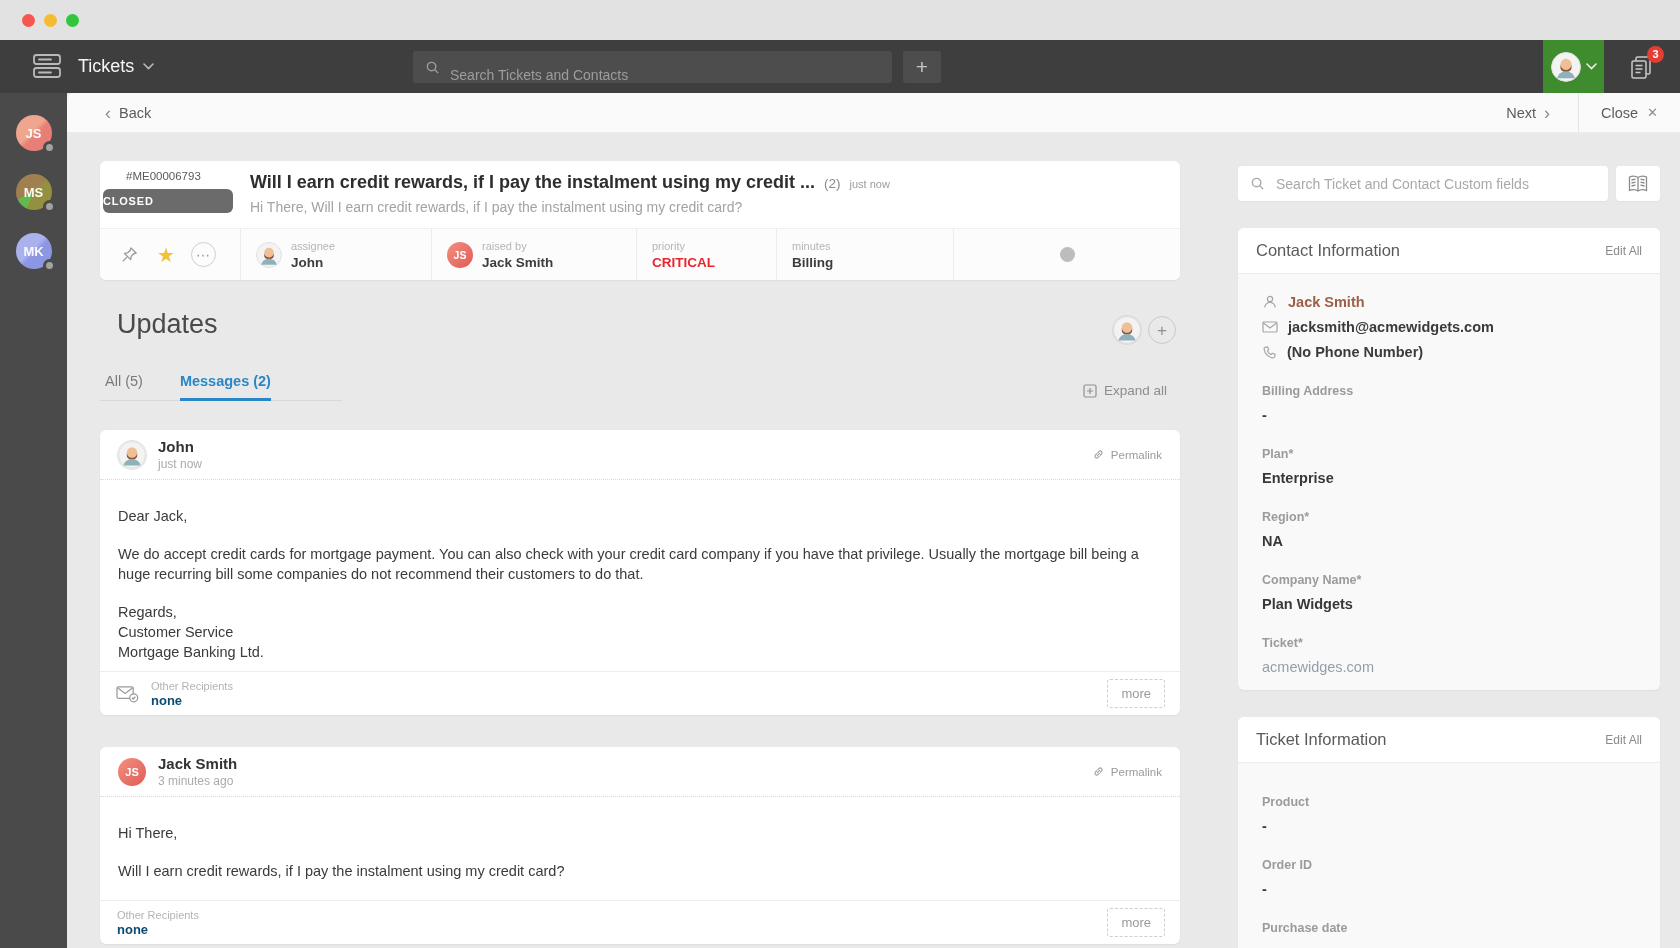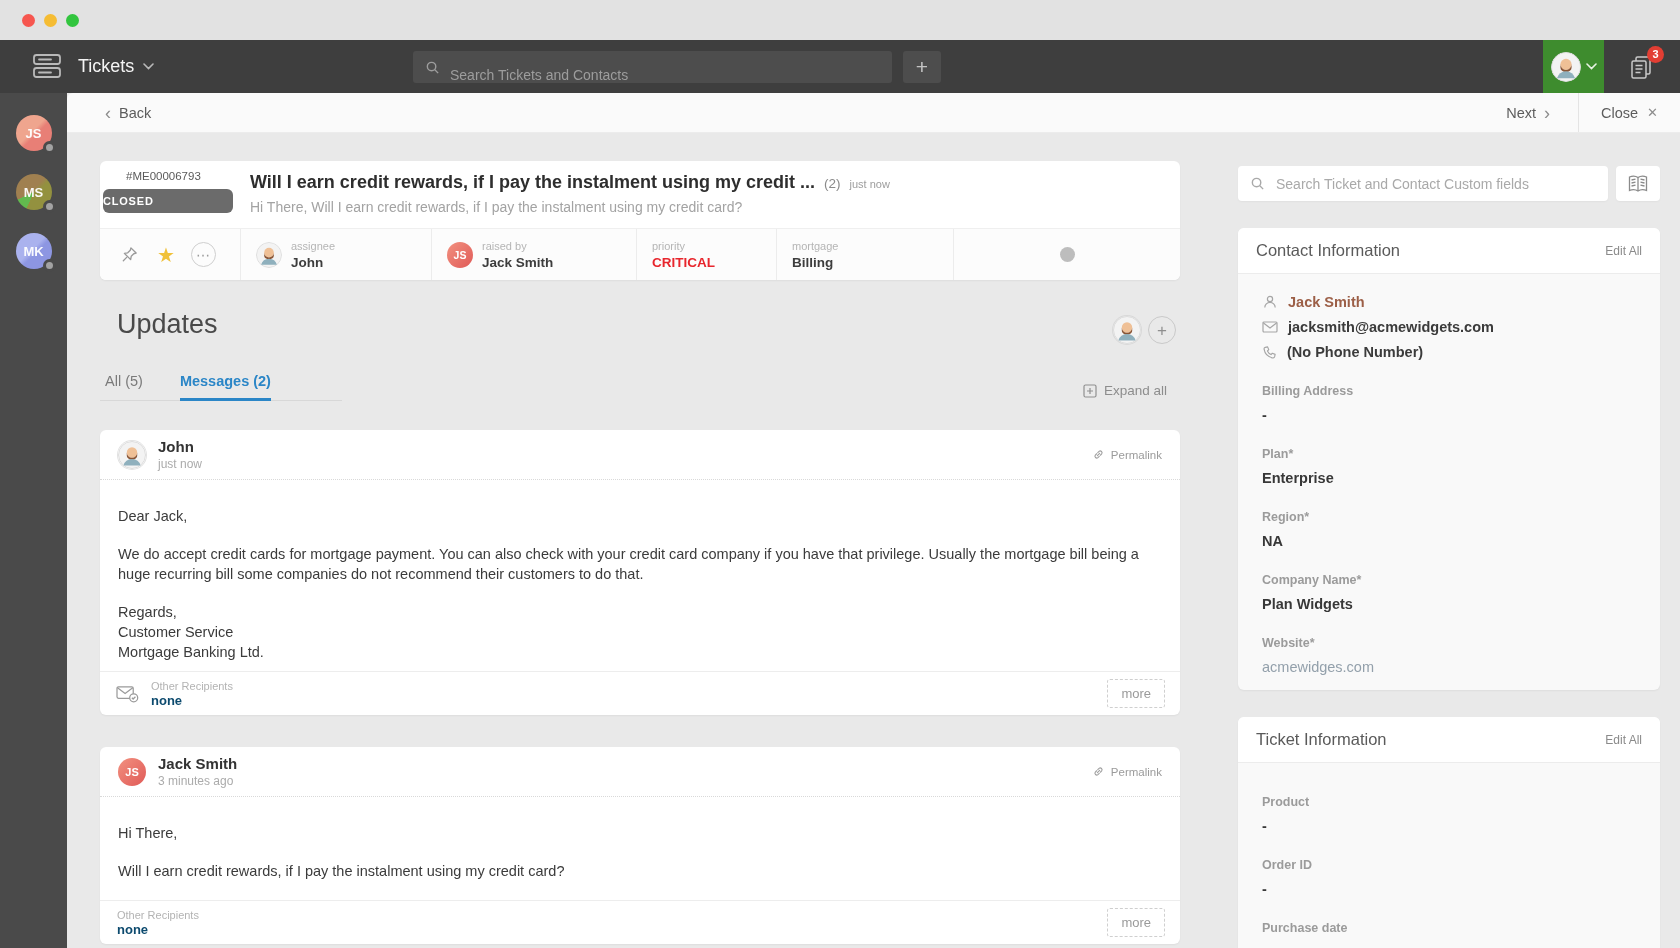"mortgage" div.m-lbl { text: mortgage -> minutes }
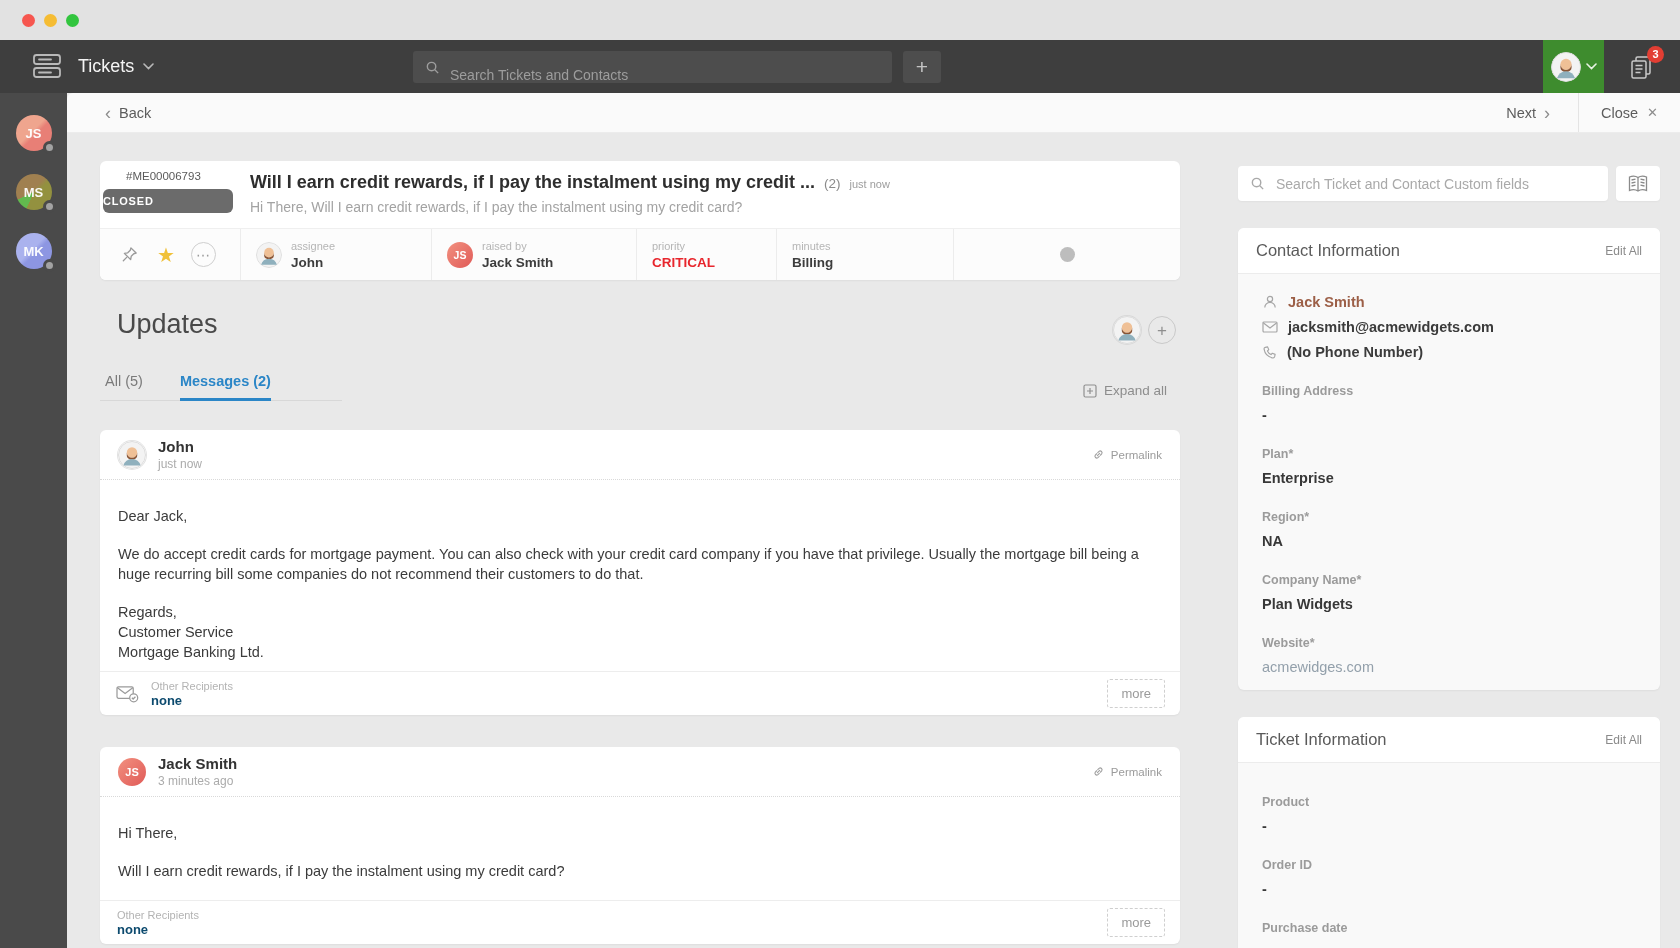"Website*" div.rp-lbl { text: Website -> Ticket }
